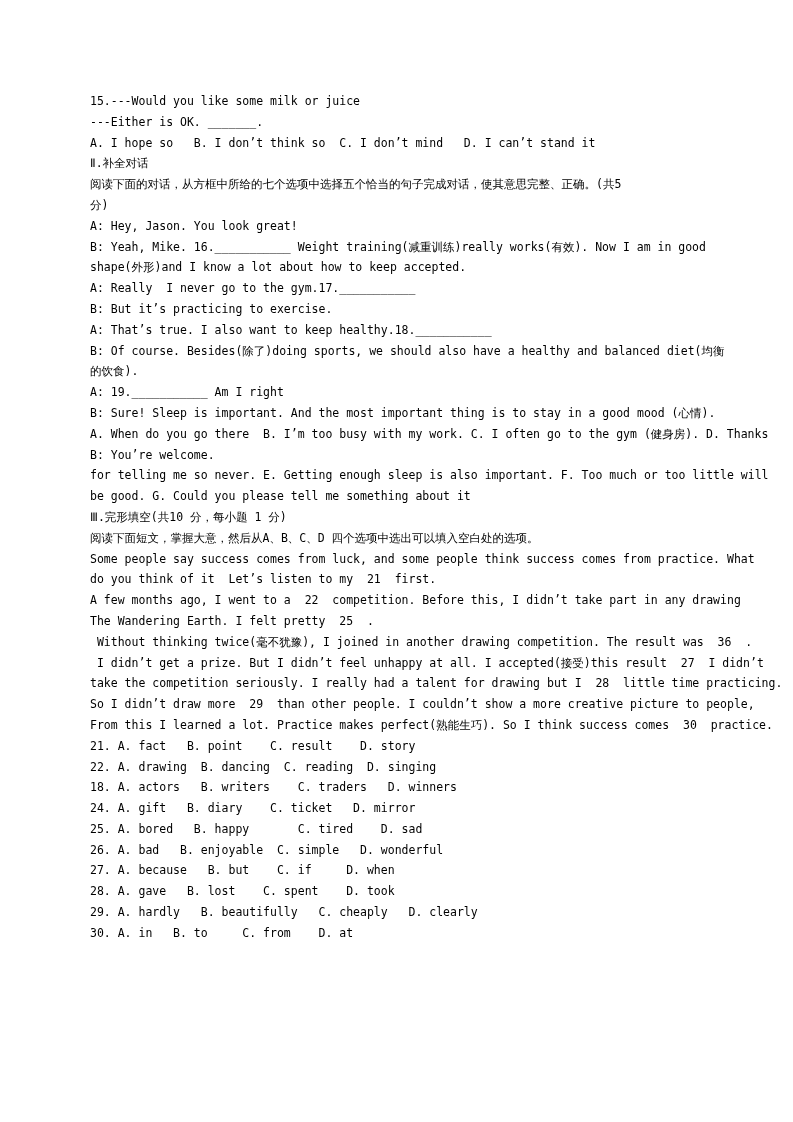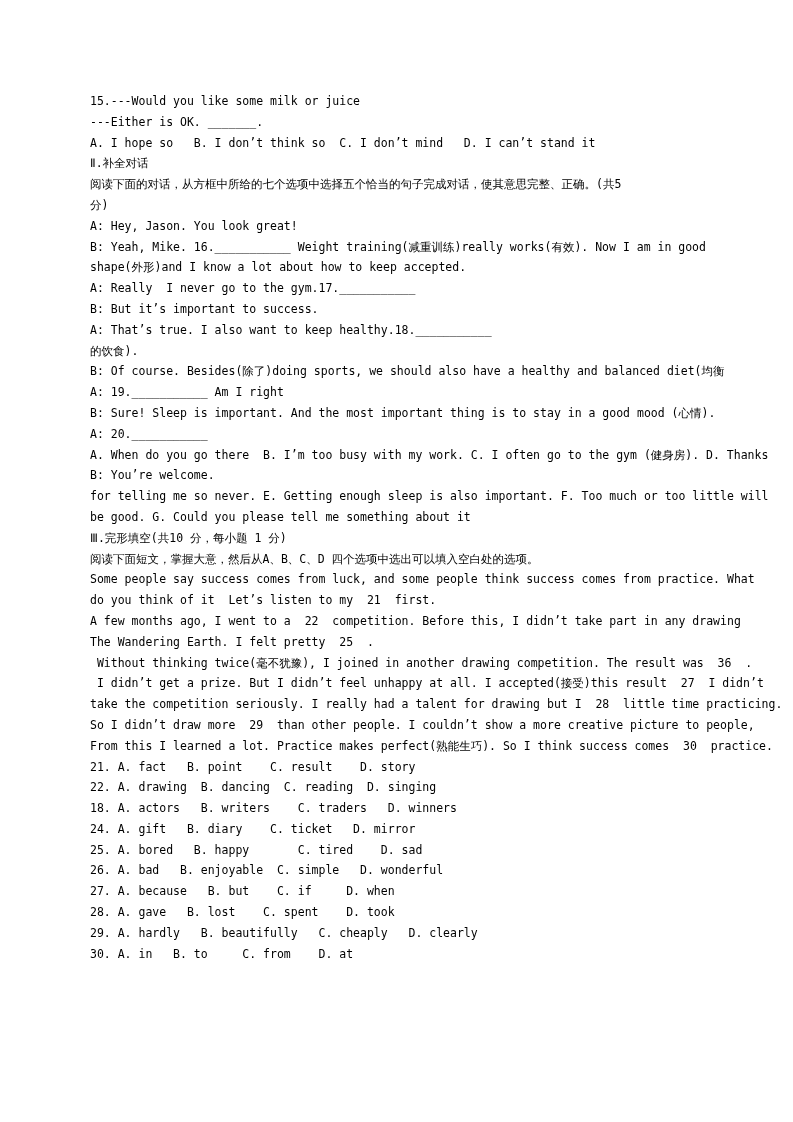"B: But it’s important to" div.line { text: important to success -> practicing to exercise }
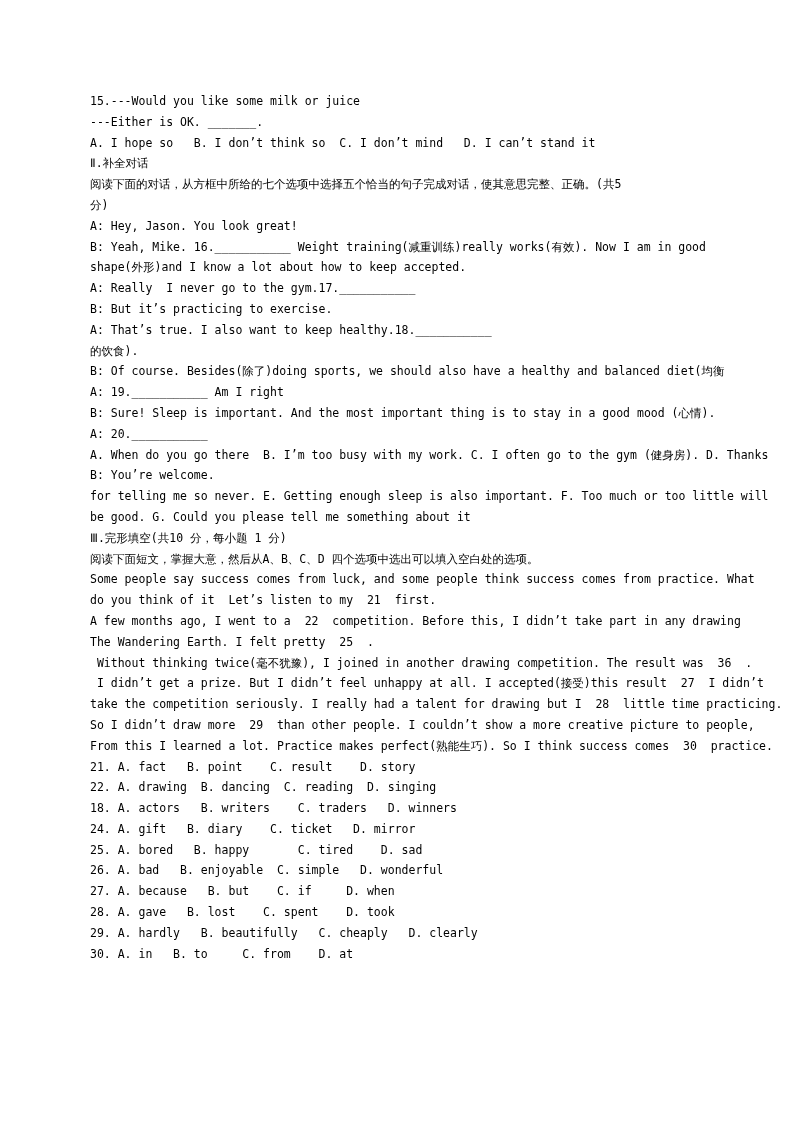"的饮食)." div.line { order: before "B: Of course. Besides(除了)doing sports," -> after "B: Of course. Besides(除了)doing sports," }
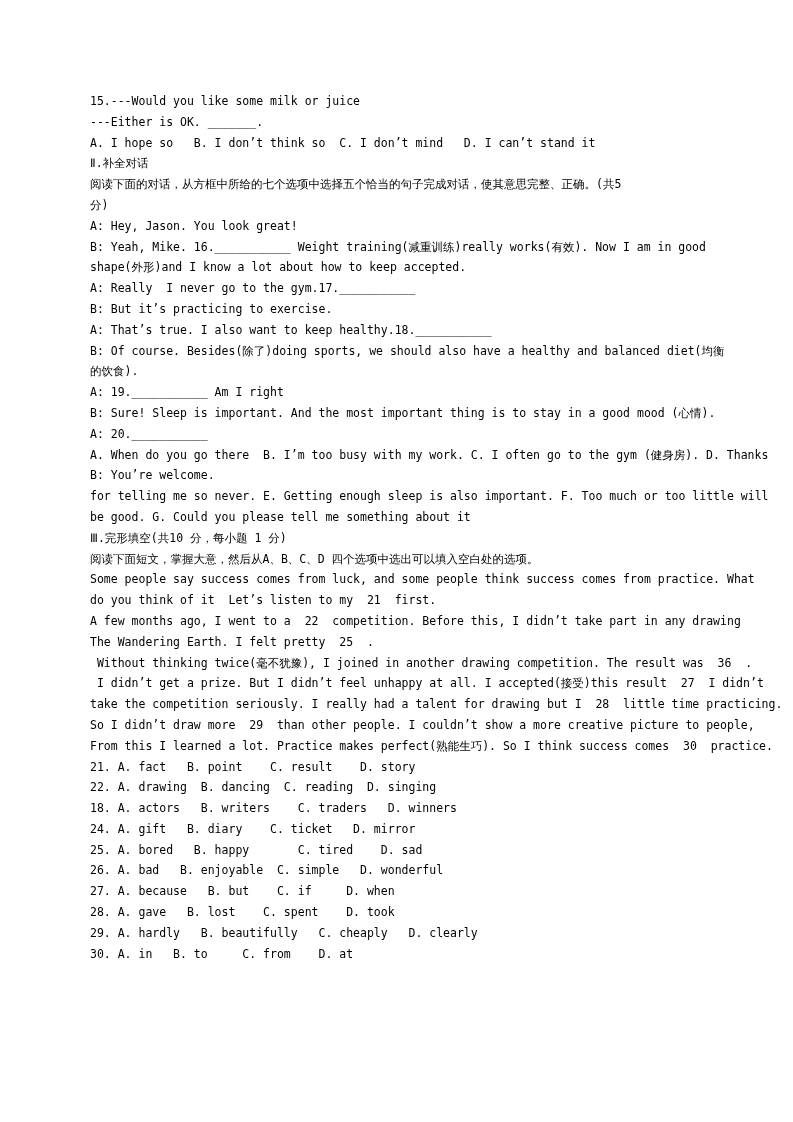"A: 20.___________" div.line { html: <div>A: 20.___________</div> -> none }
